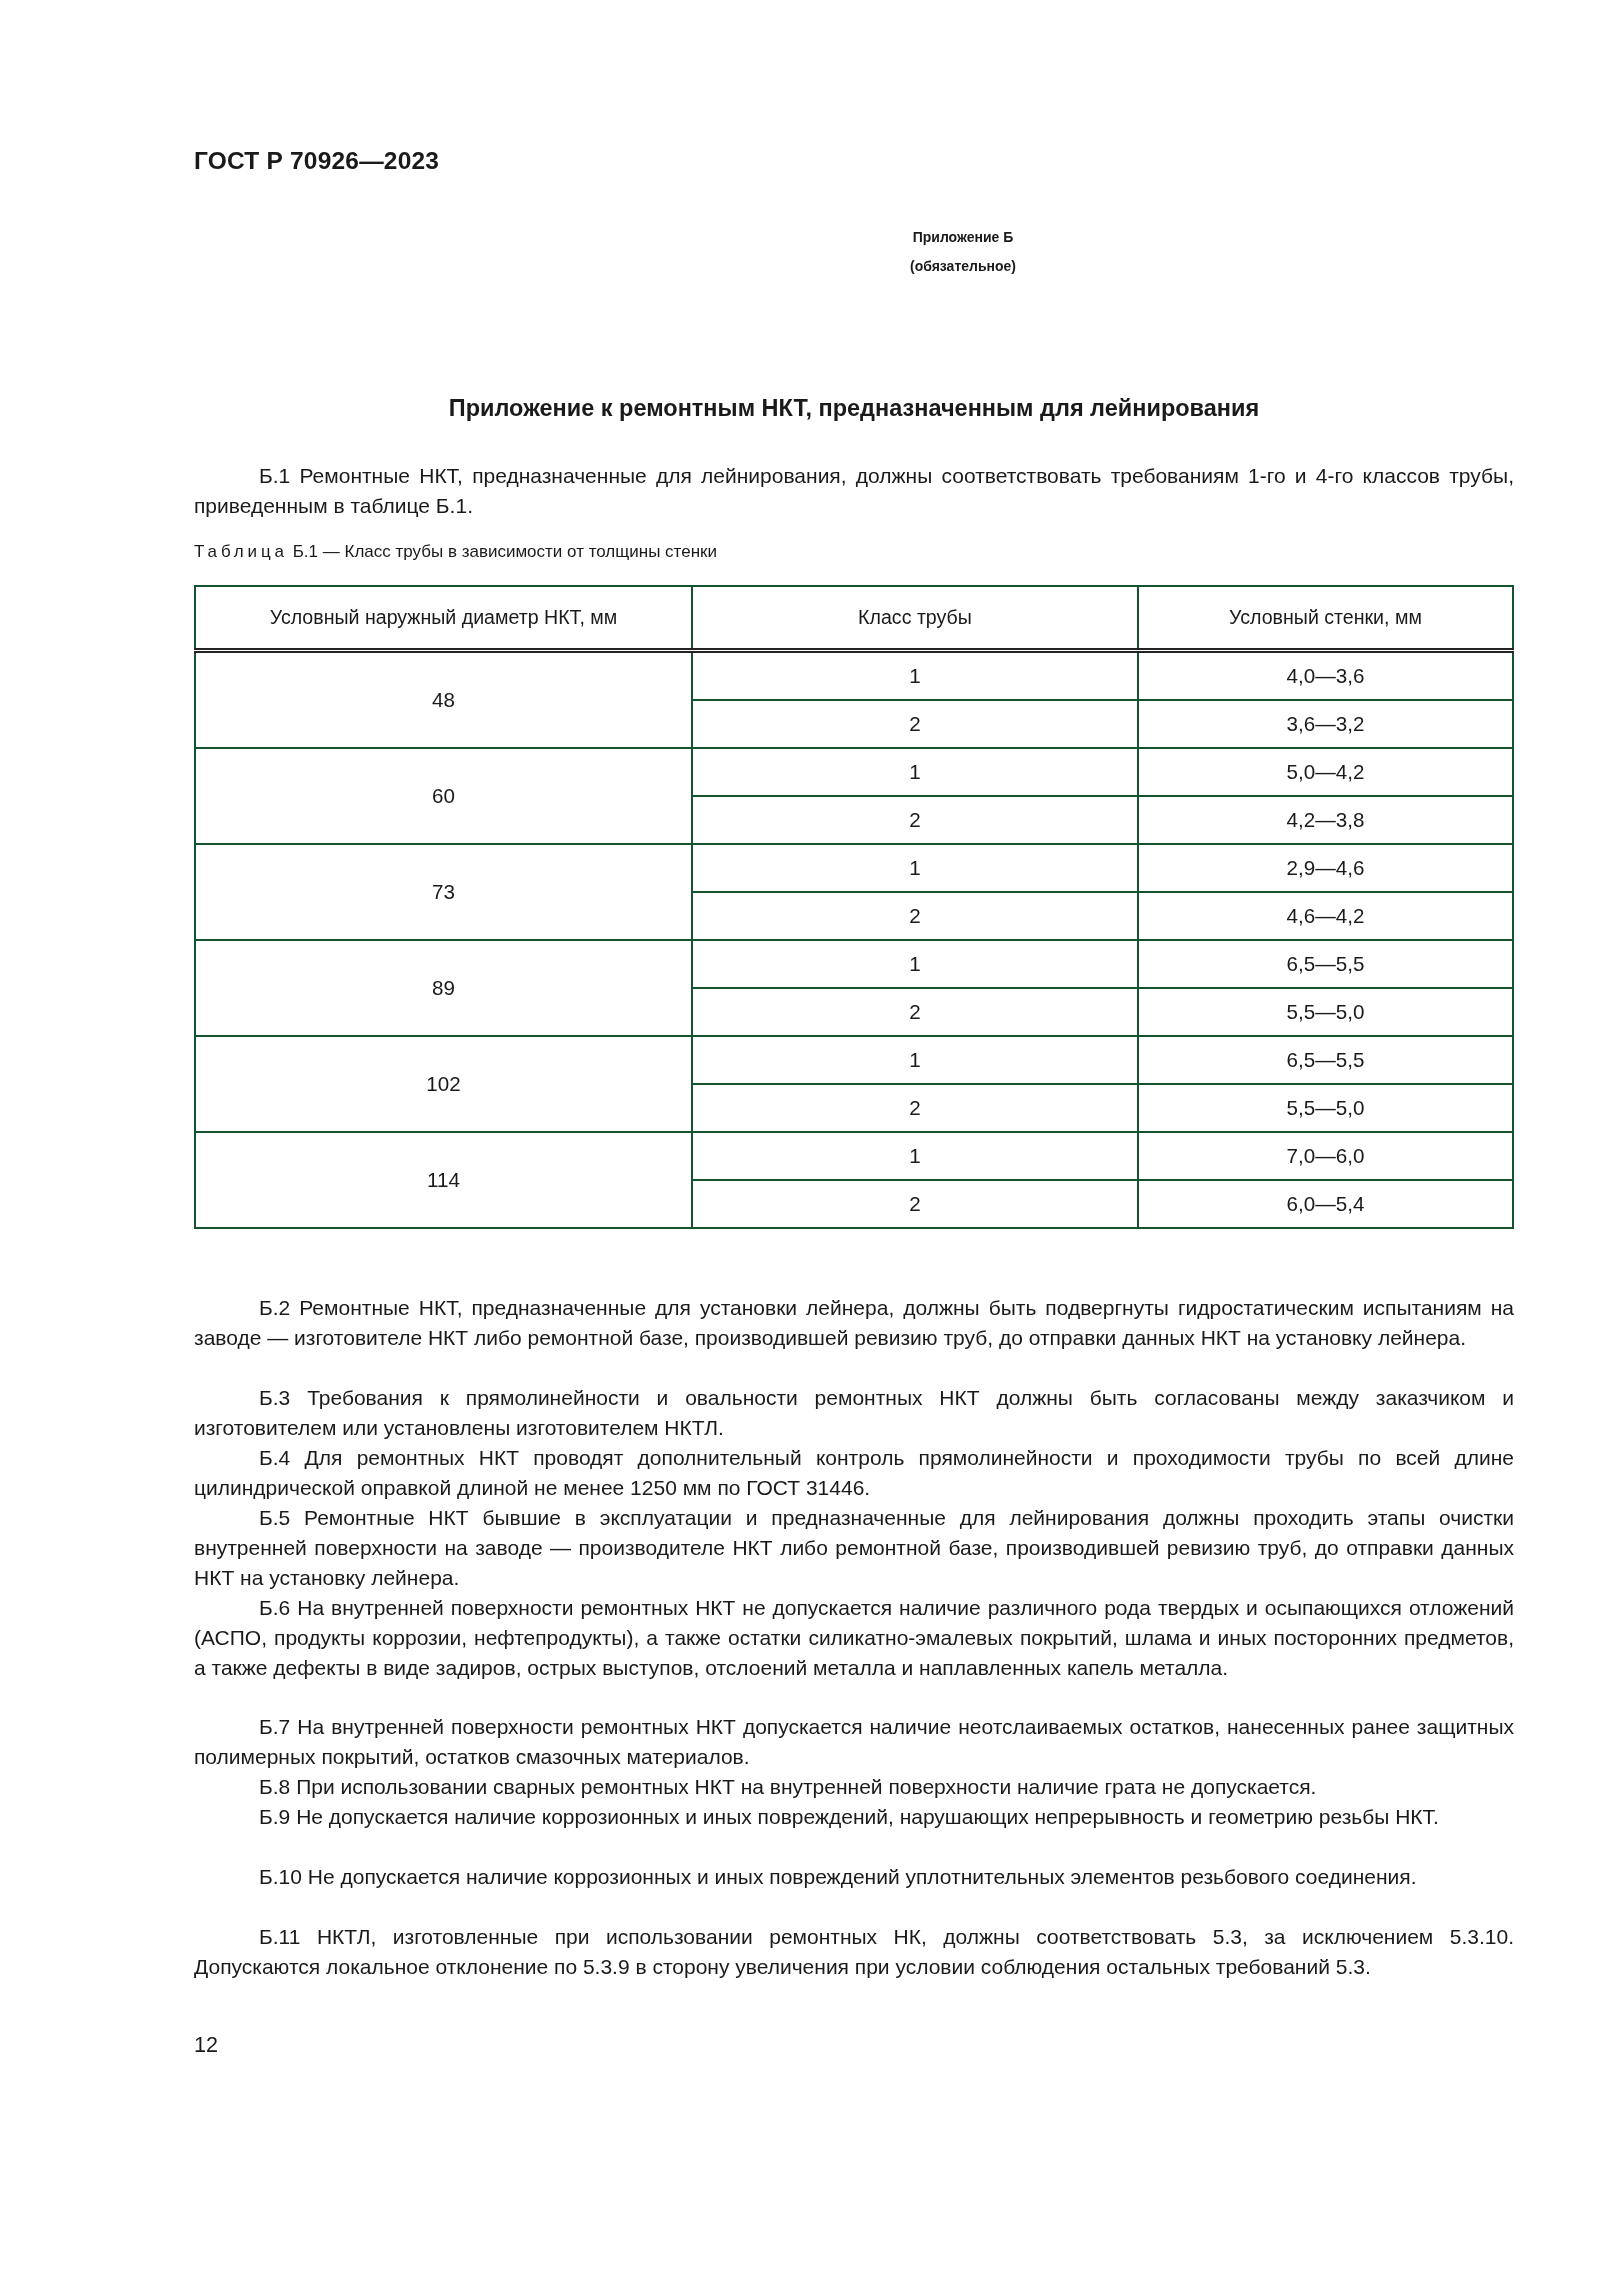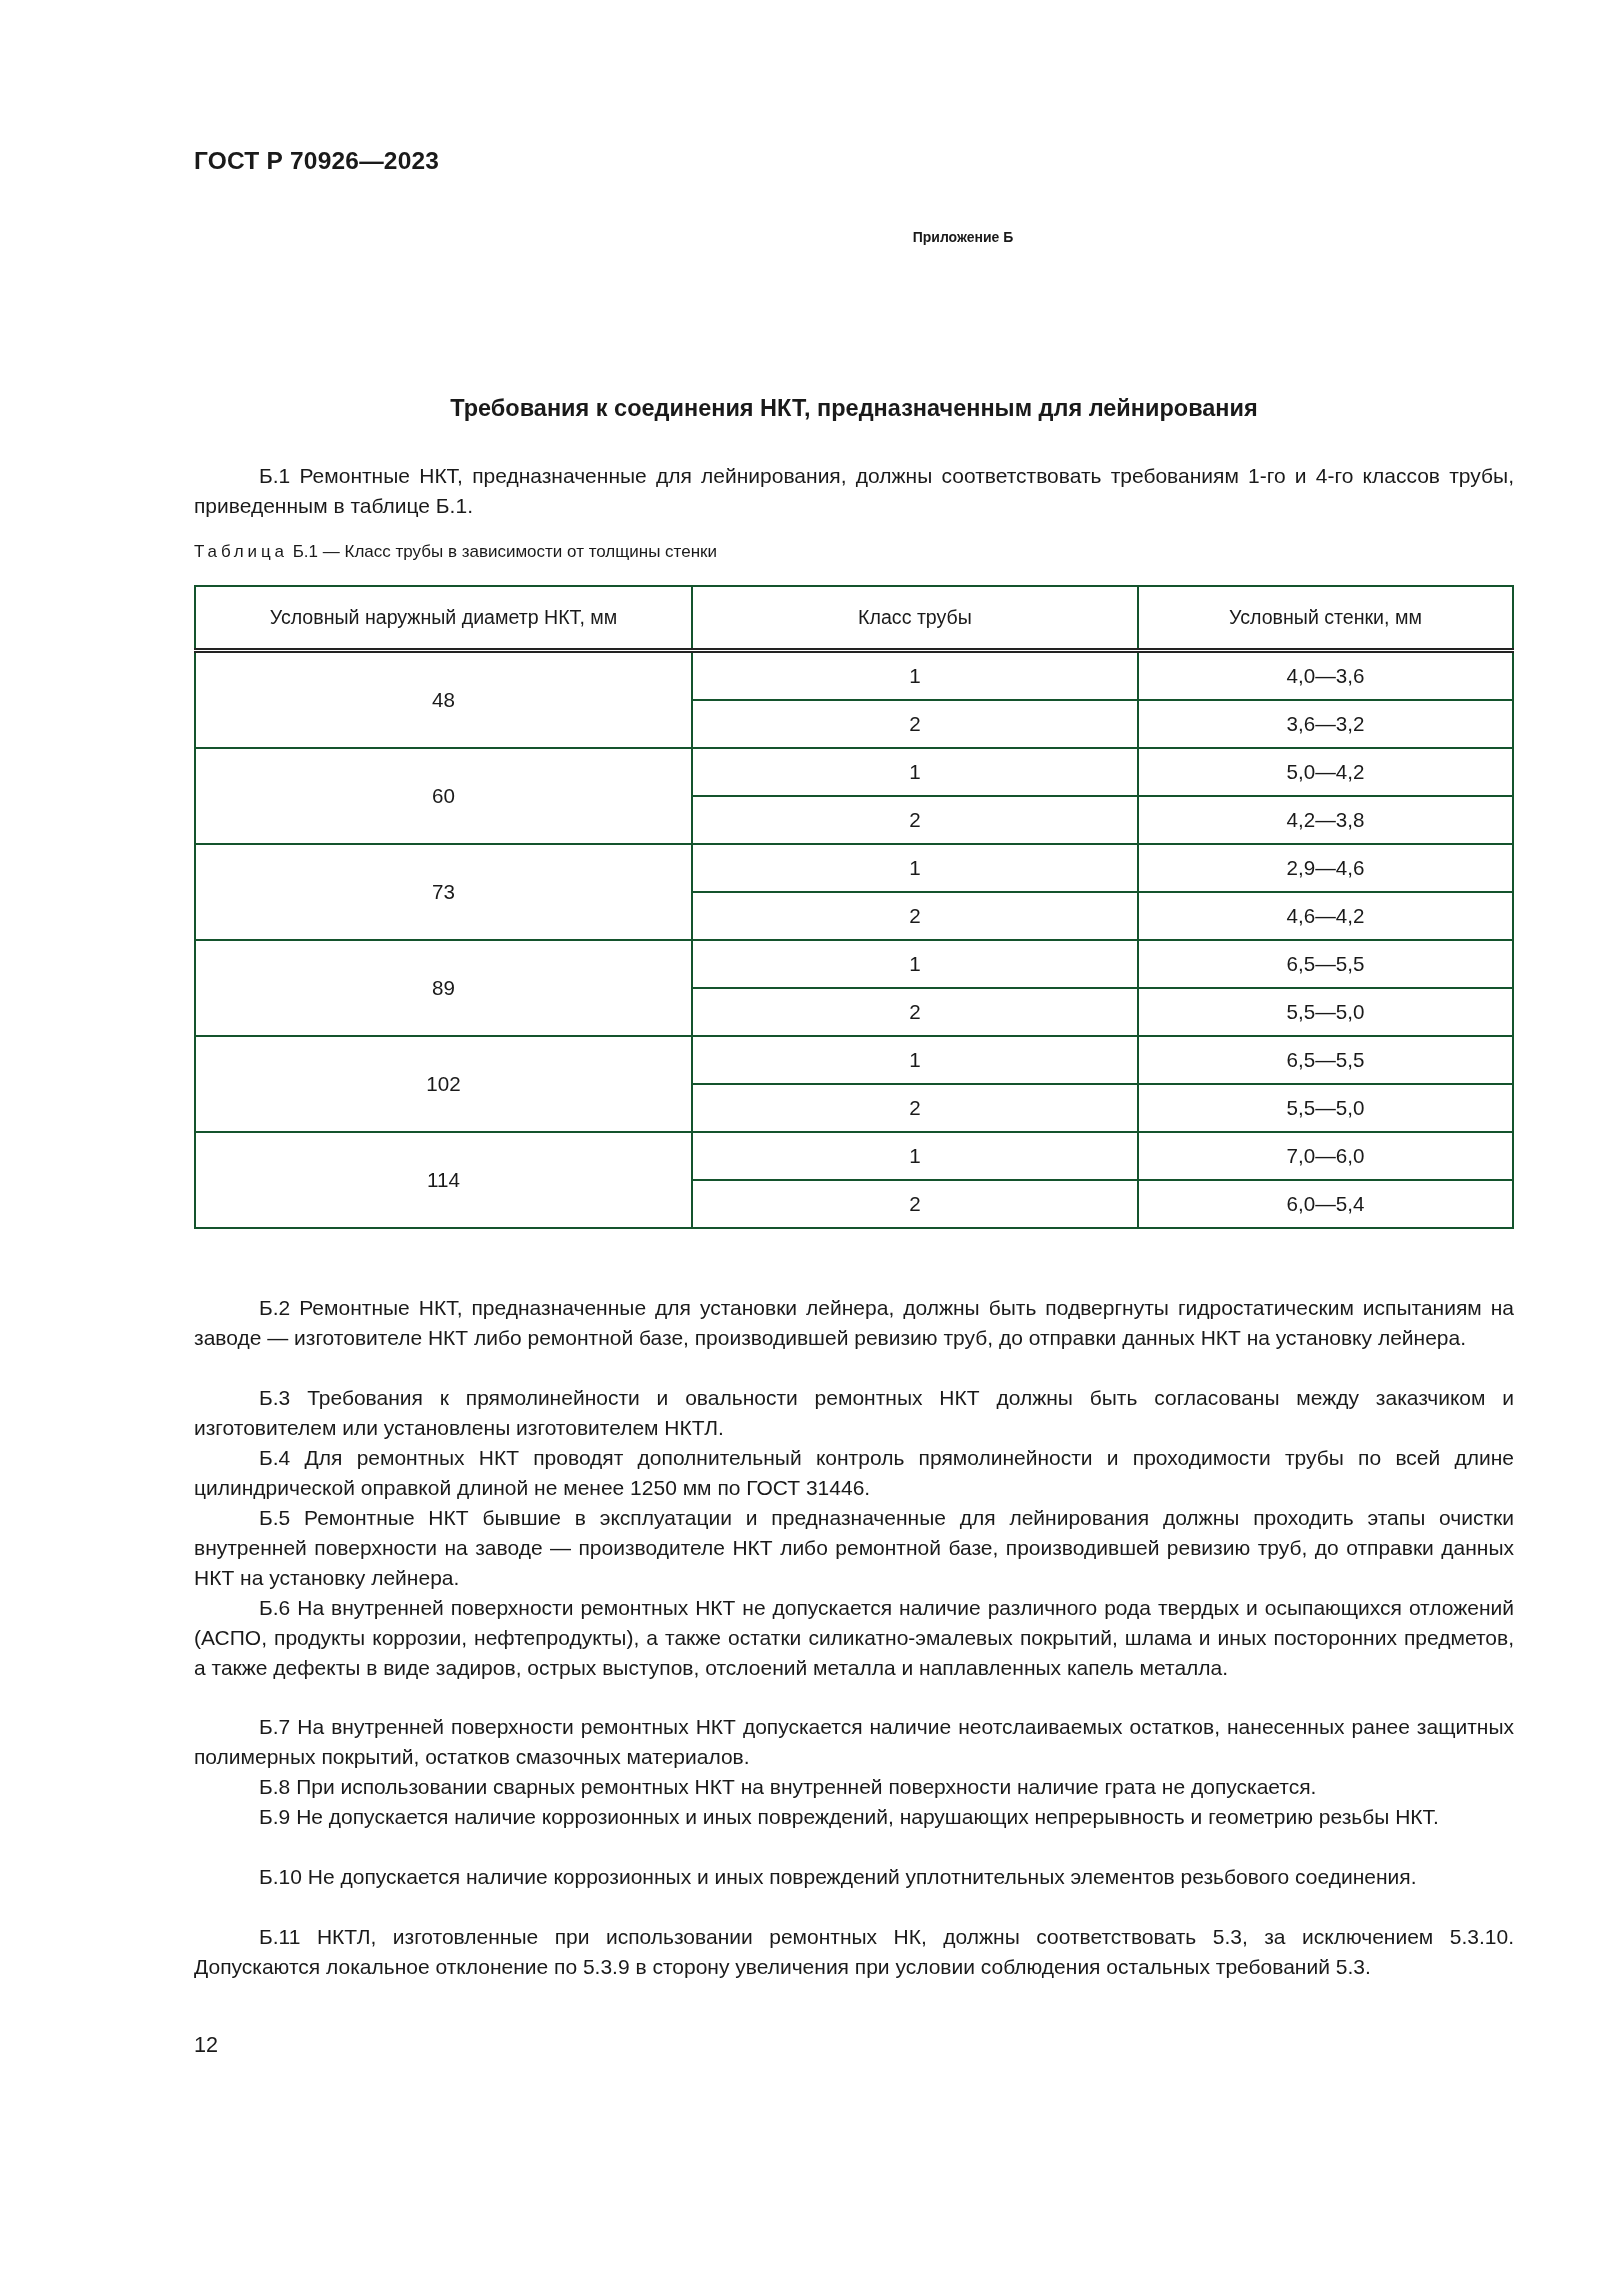"(обязательное)" div { html: none -> <div>(обязательное)</div> }
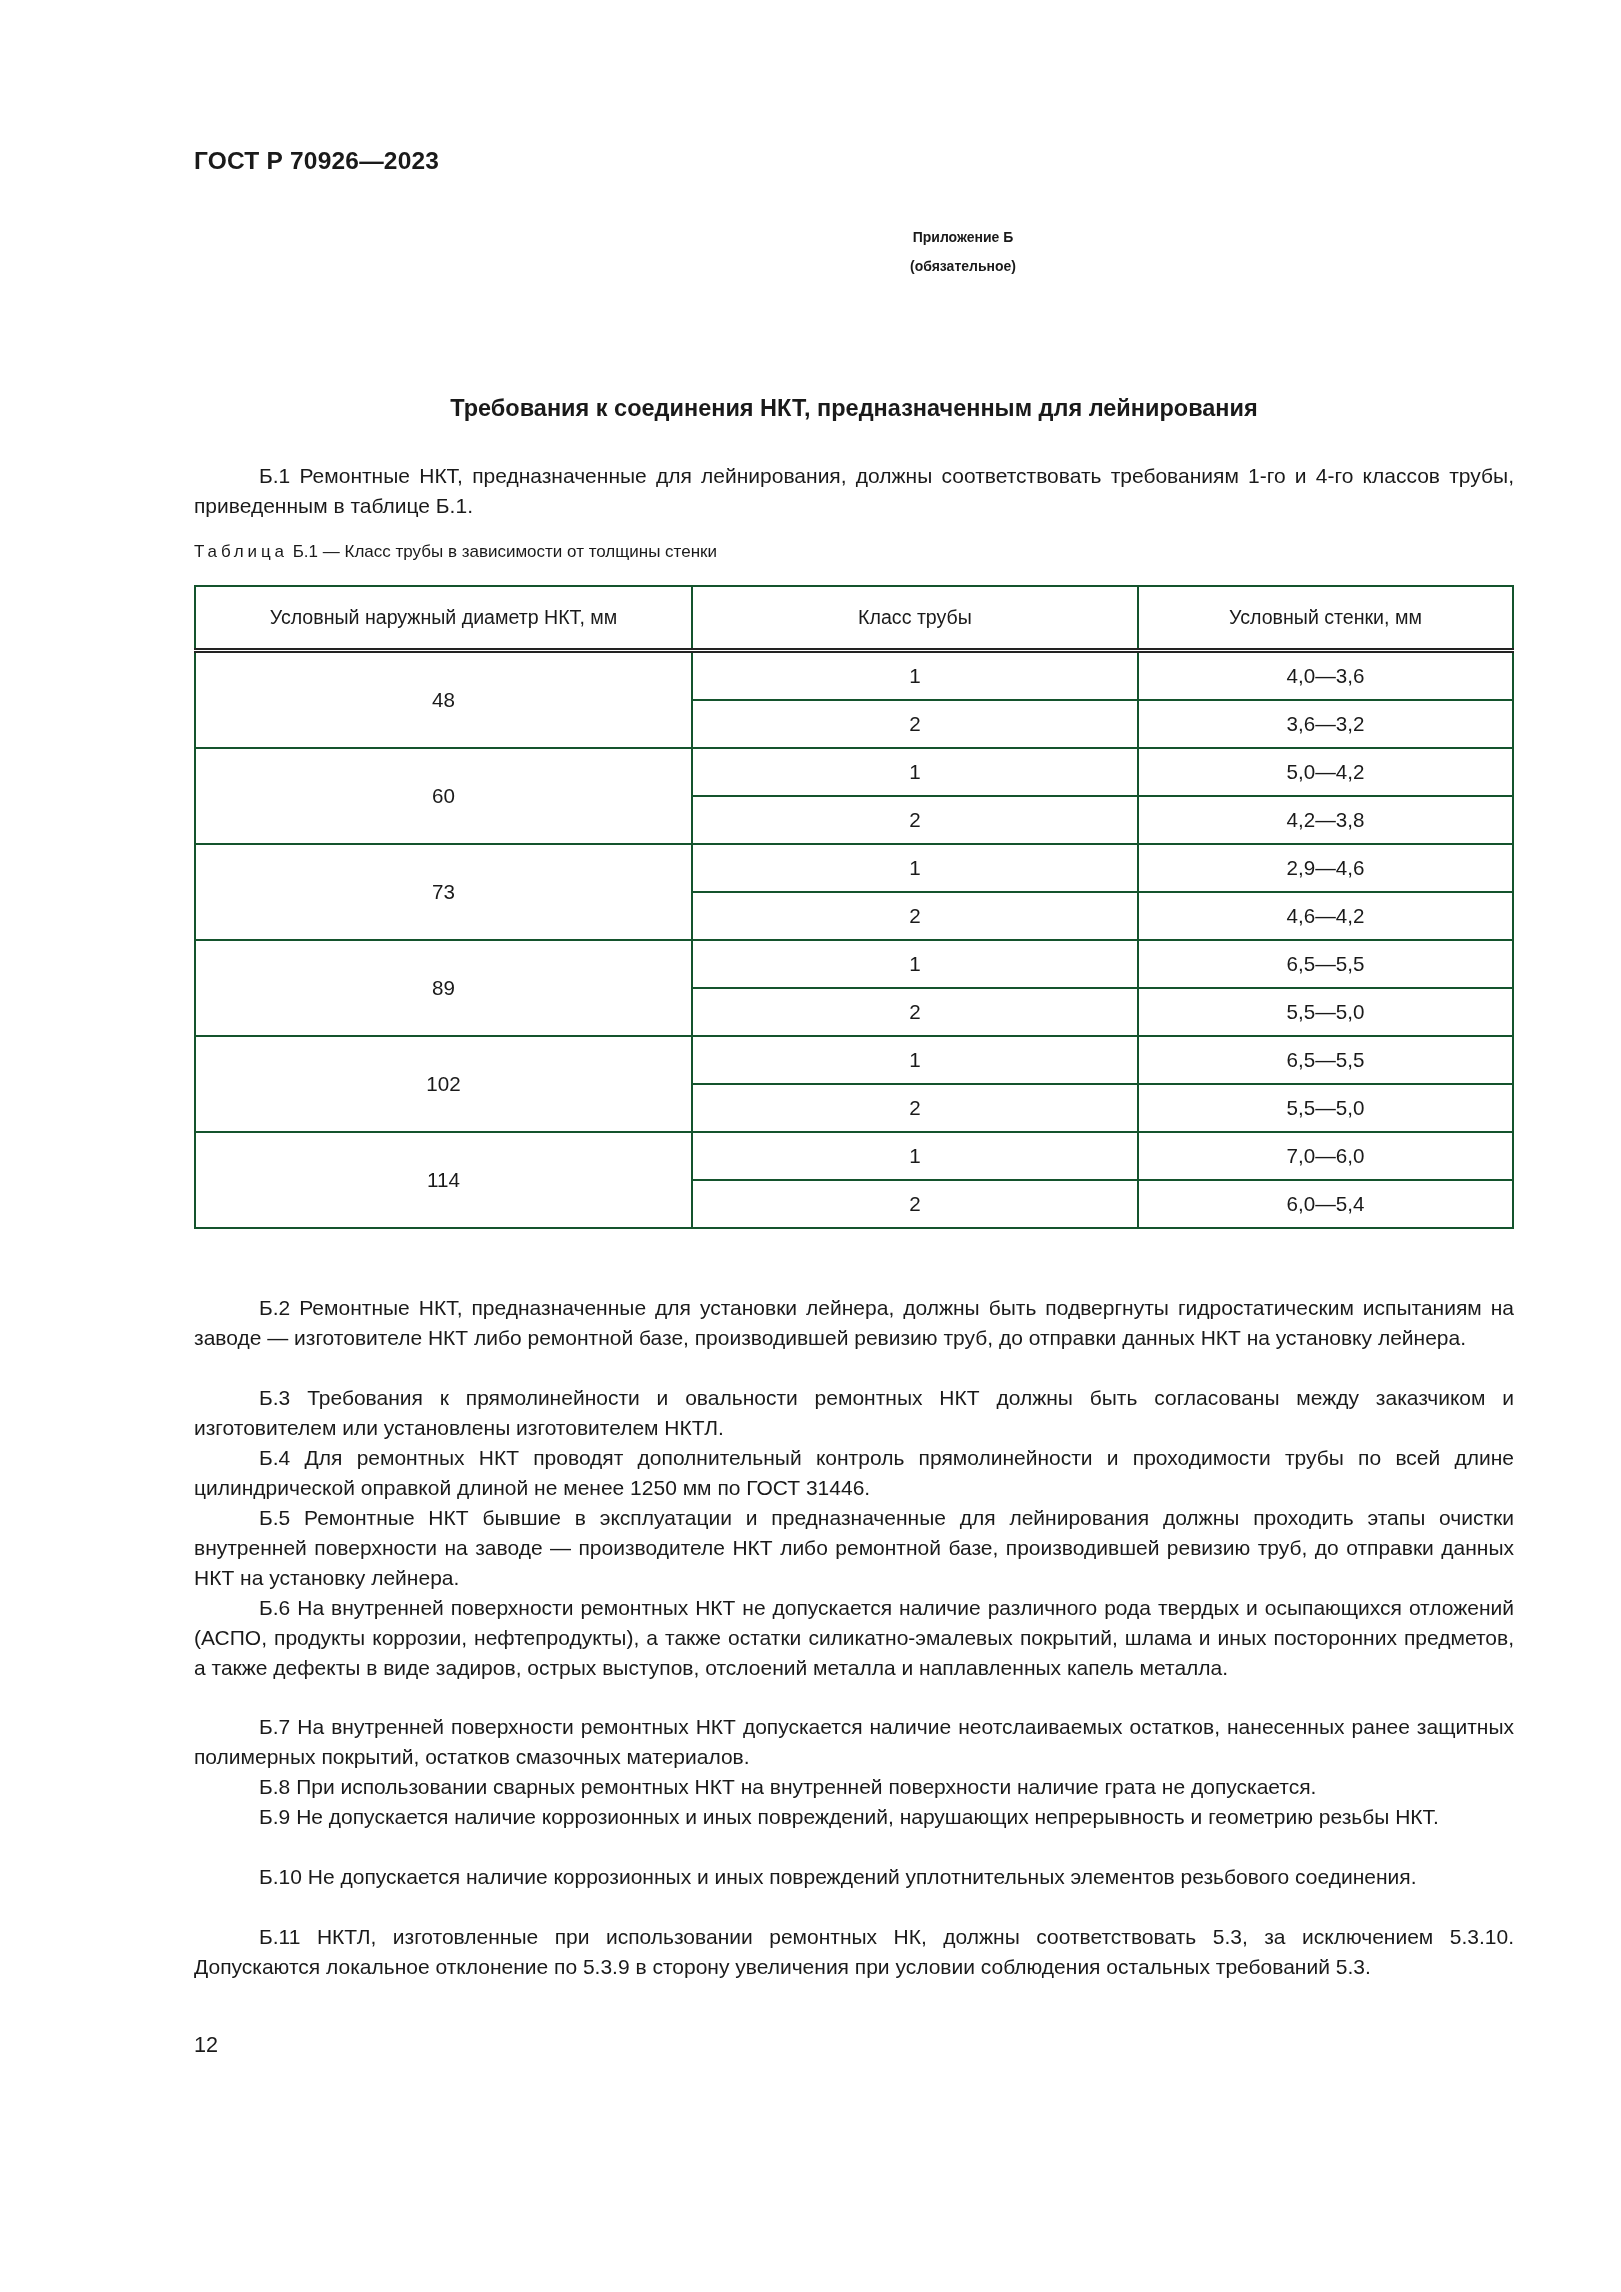"Требования к соединения НКТ," div.abs { text: Требования к соединения -> Приложение к ремонтным }
